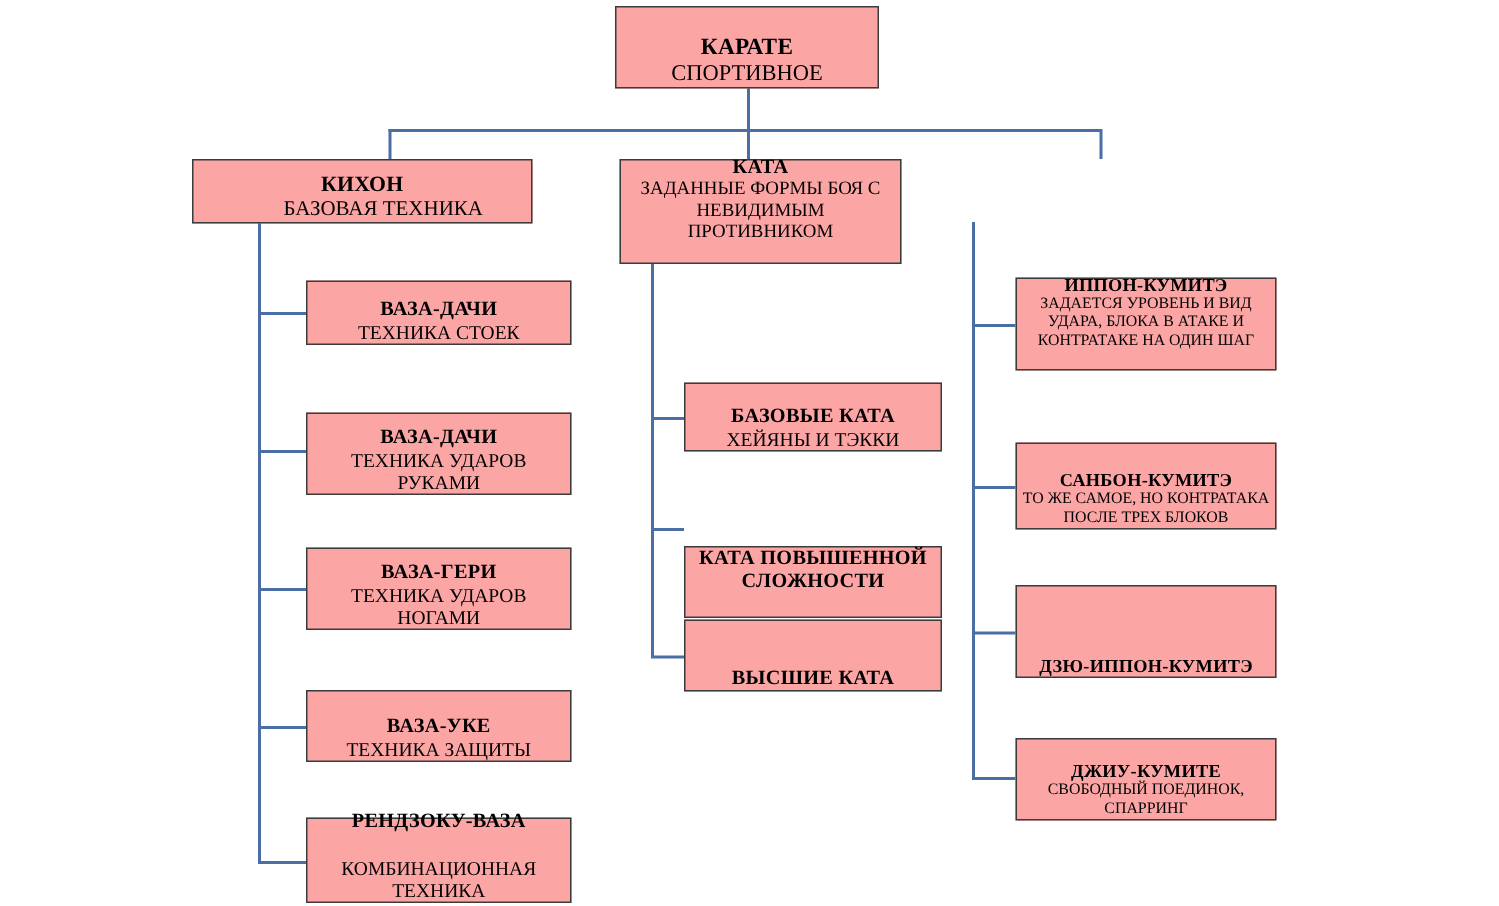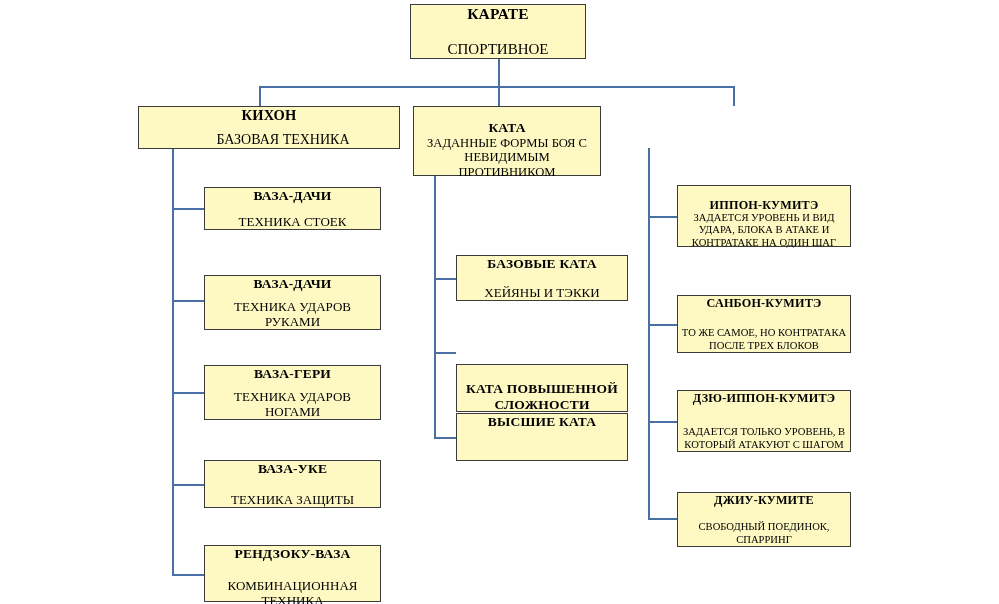"КАРАТЕ" .node { background: #fef9c3 -> #fca5a5; justify-content: space-between -> flex-end }
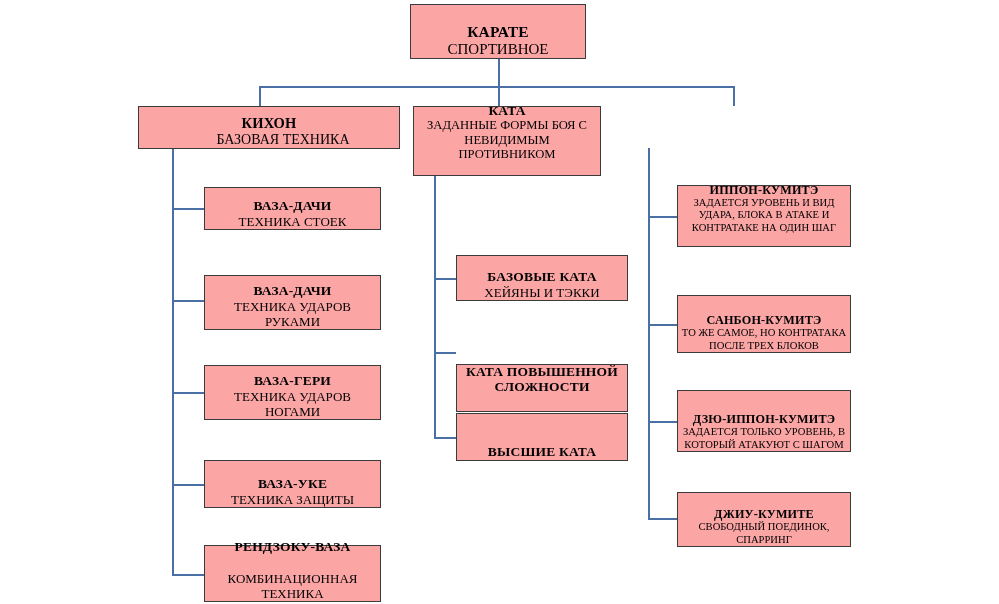"КИХОН" div.node { left: 138px -> 128px; width: 262px -> 227px }
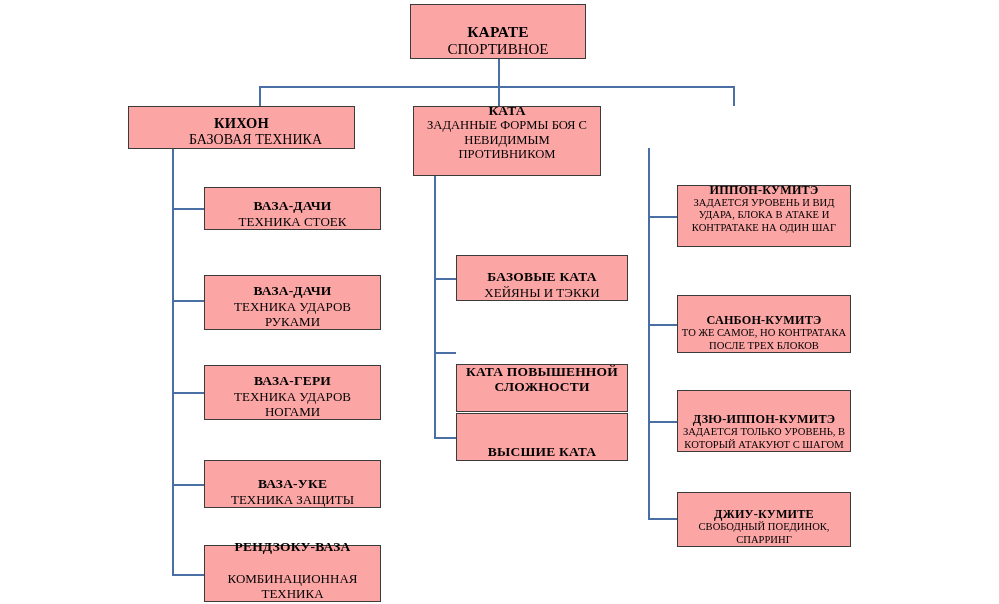"ЗАДАЕТСЯ ТОЛЬКО УРОВЕНЬ, В КОТОРЫЙ" span.sub { html: <span>ЗАДАЕТСЯ ТОЛЬКО УРОВЕНЬ, В КОТОРЫЙ АТАКУЮТ С ШАГОМ</span> -> none }
